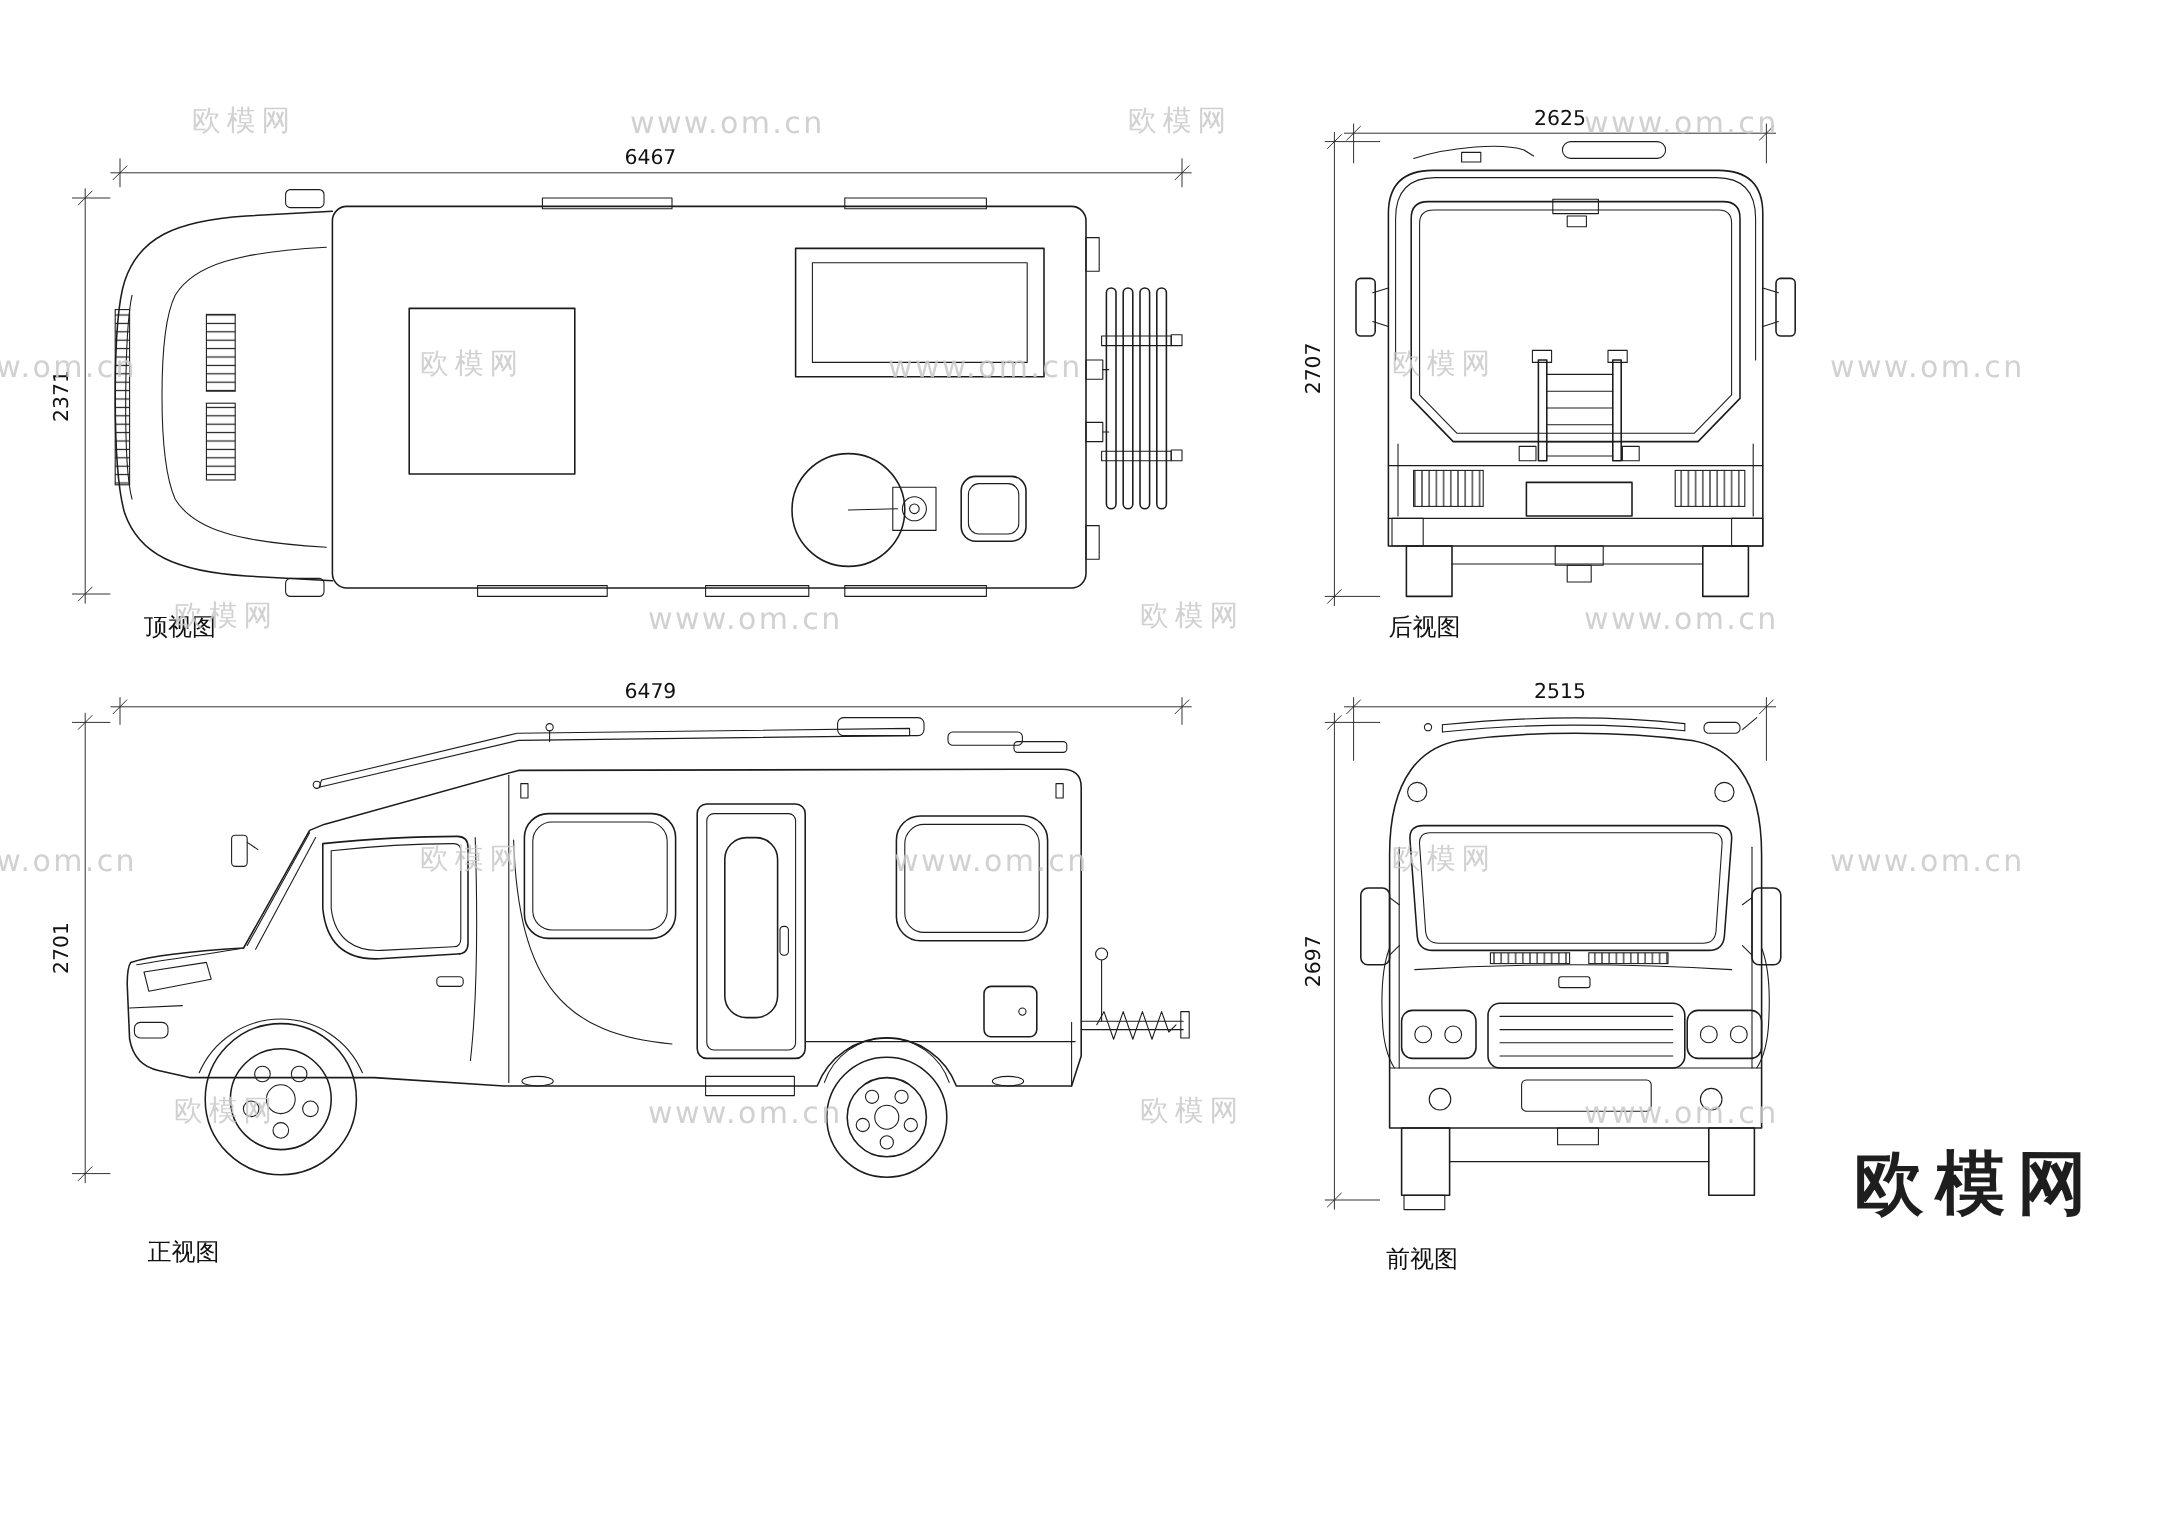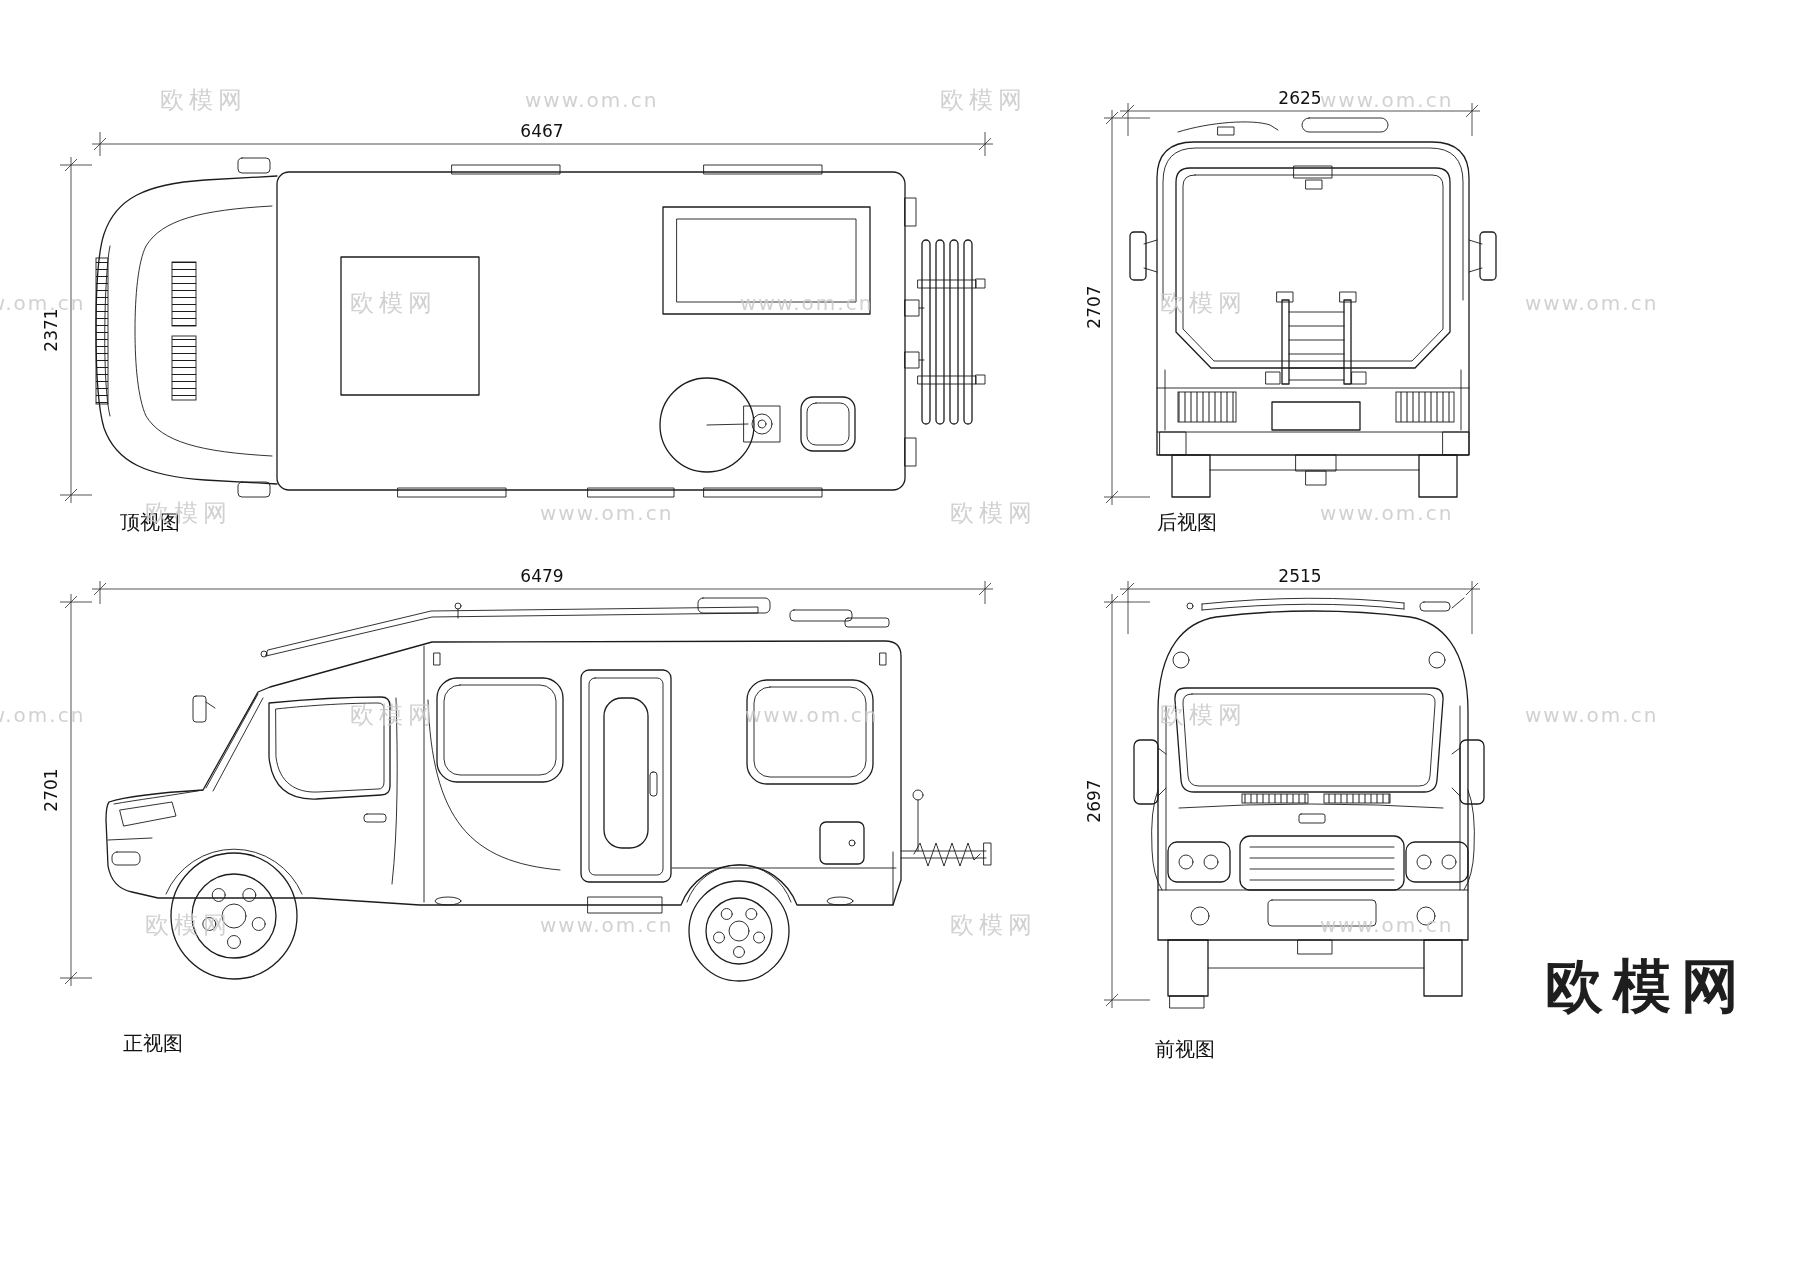"www.om.cn" .wm.site { font-size: 20px -> 25px }
